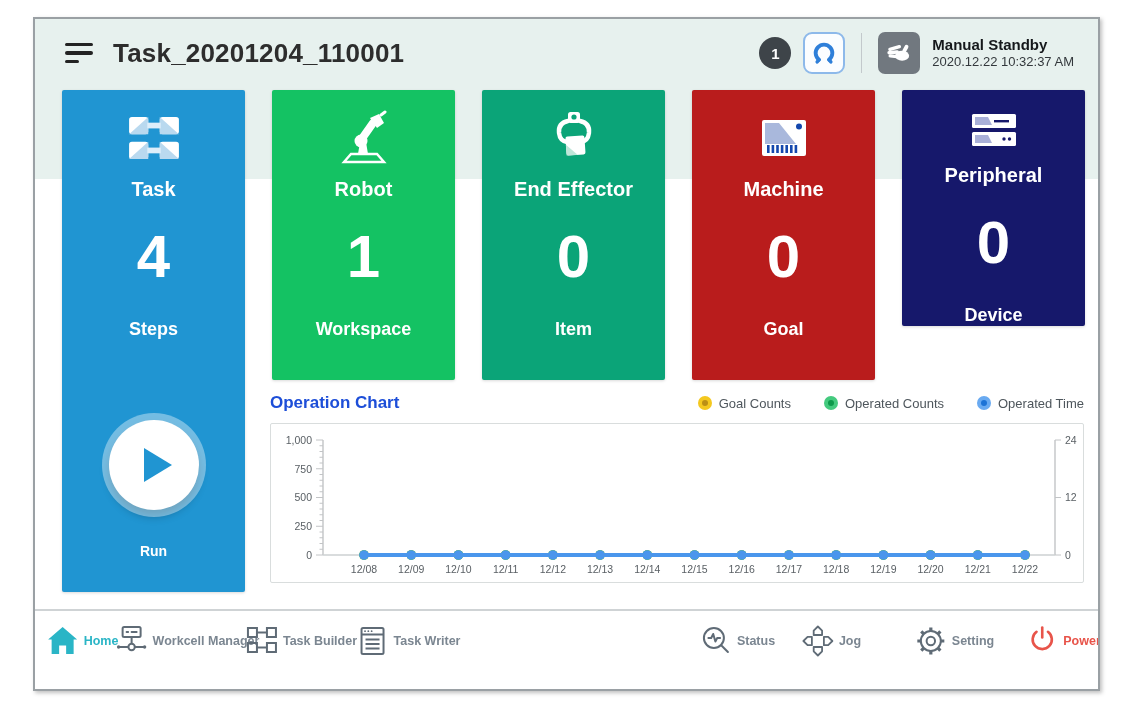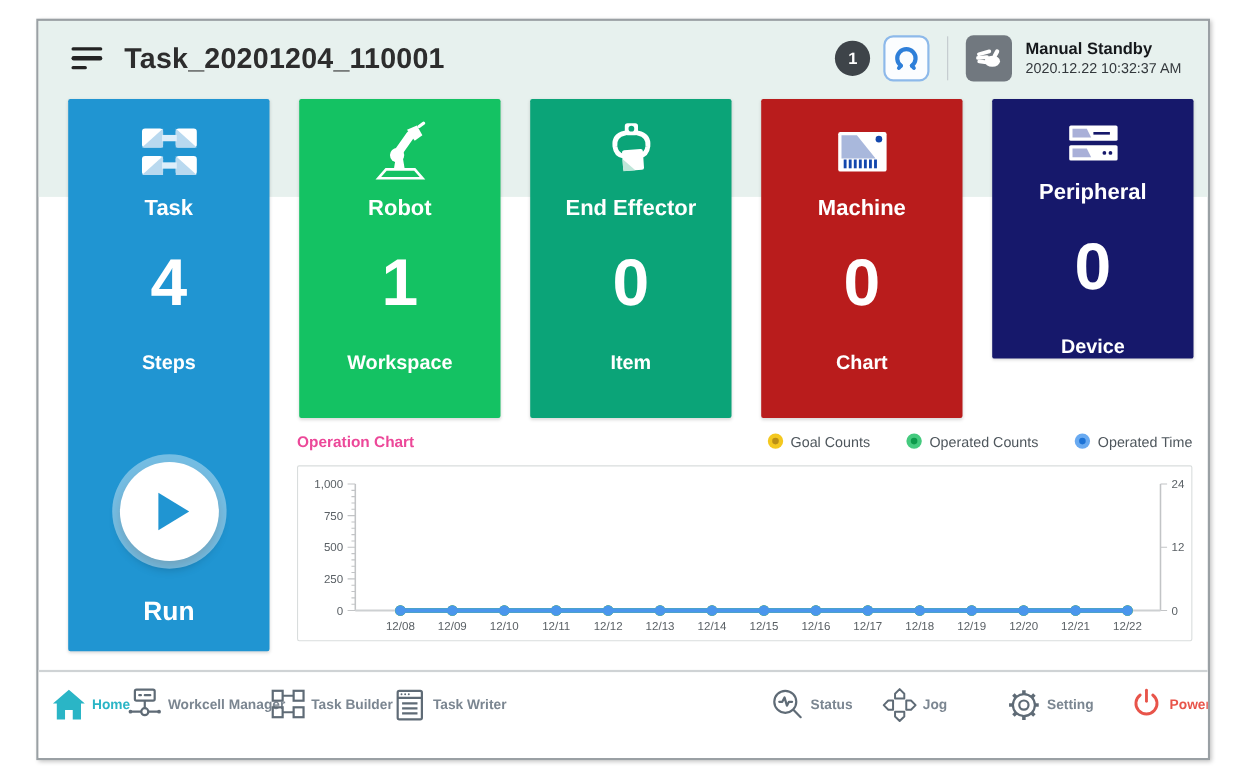"Chart" div.card-unit { text: Chart -> Goal }
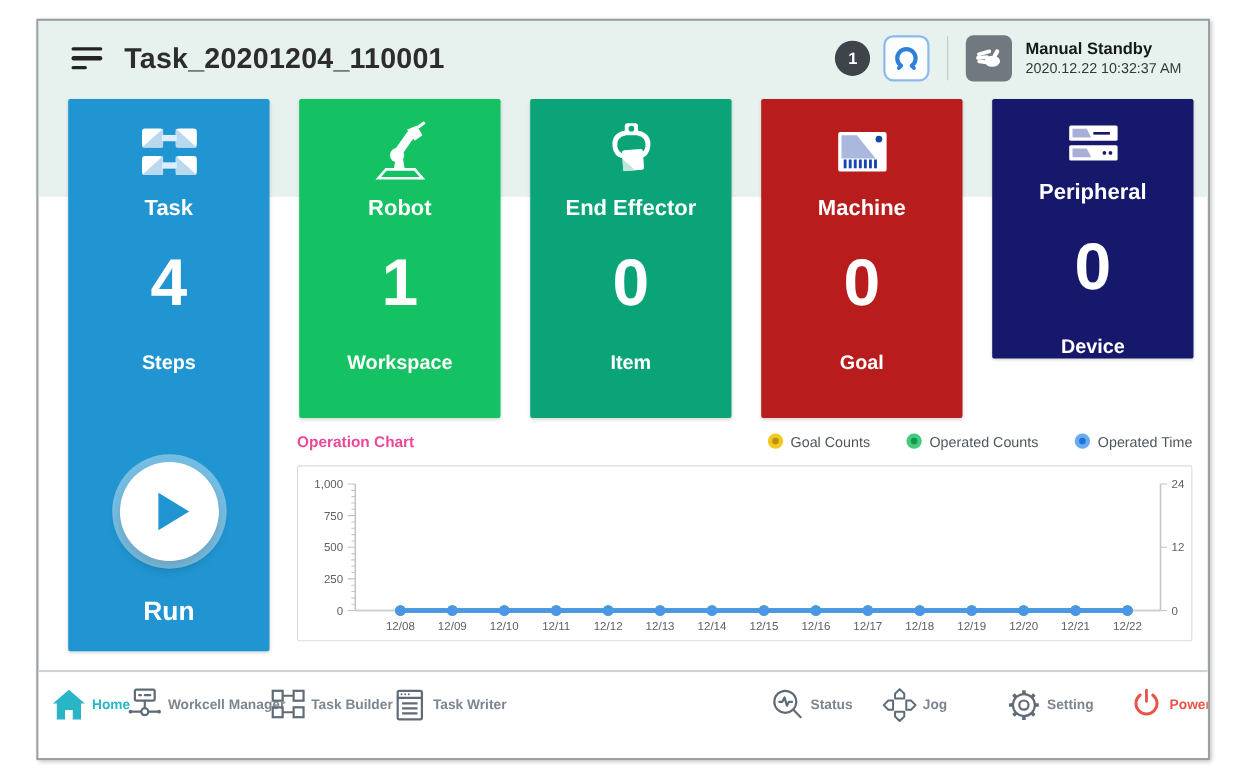"Operation Chart" .chart-title { color: #ec4899 -> #1d4ed8; font-size: 14px -> 17px }
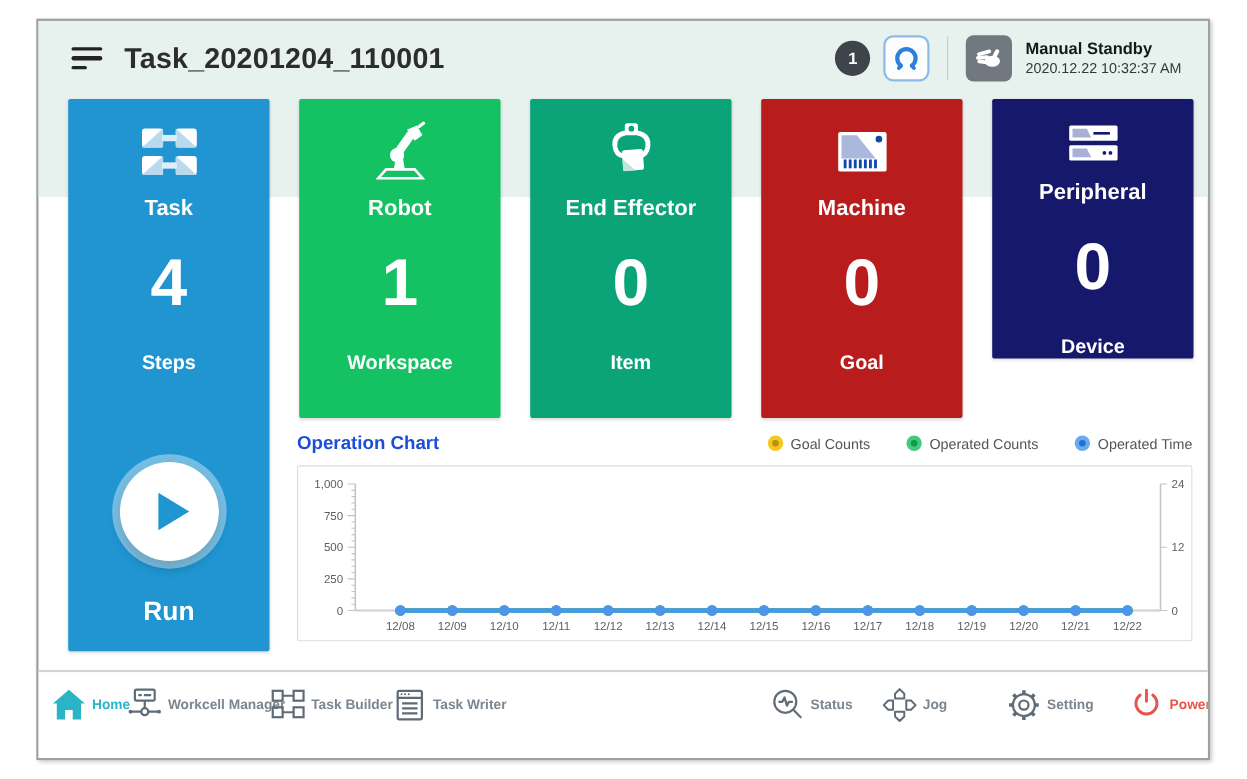"Run" .run-label { font-size: 24px -> 14px }
